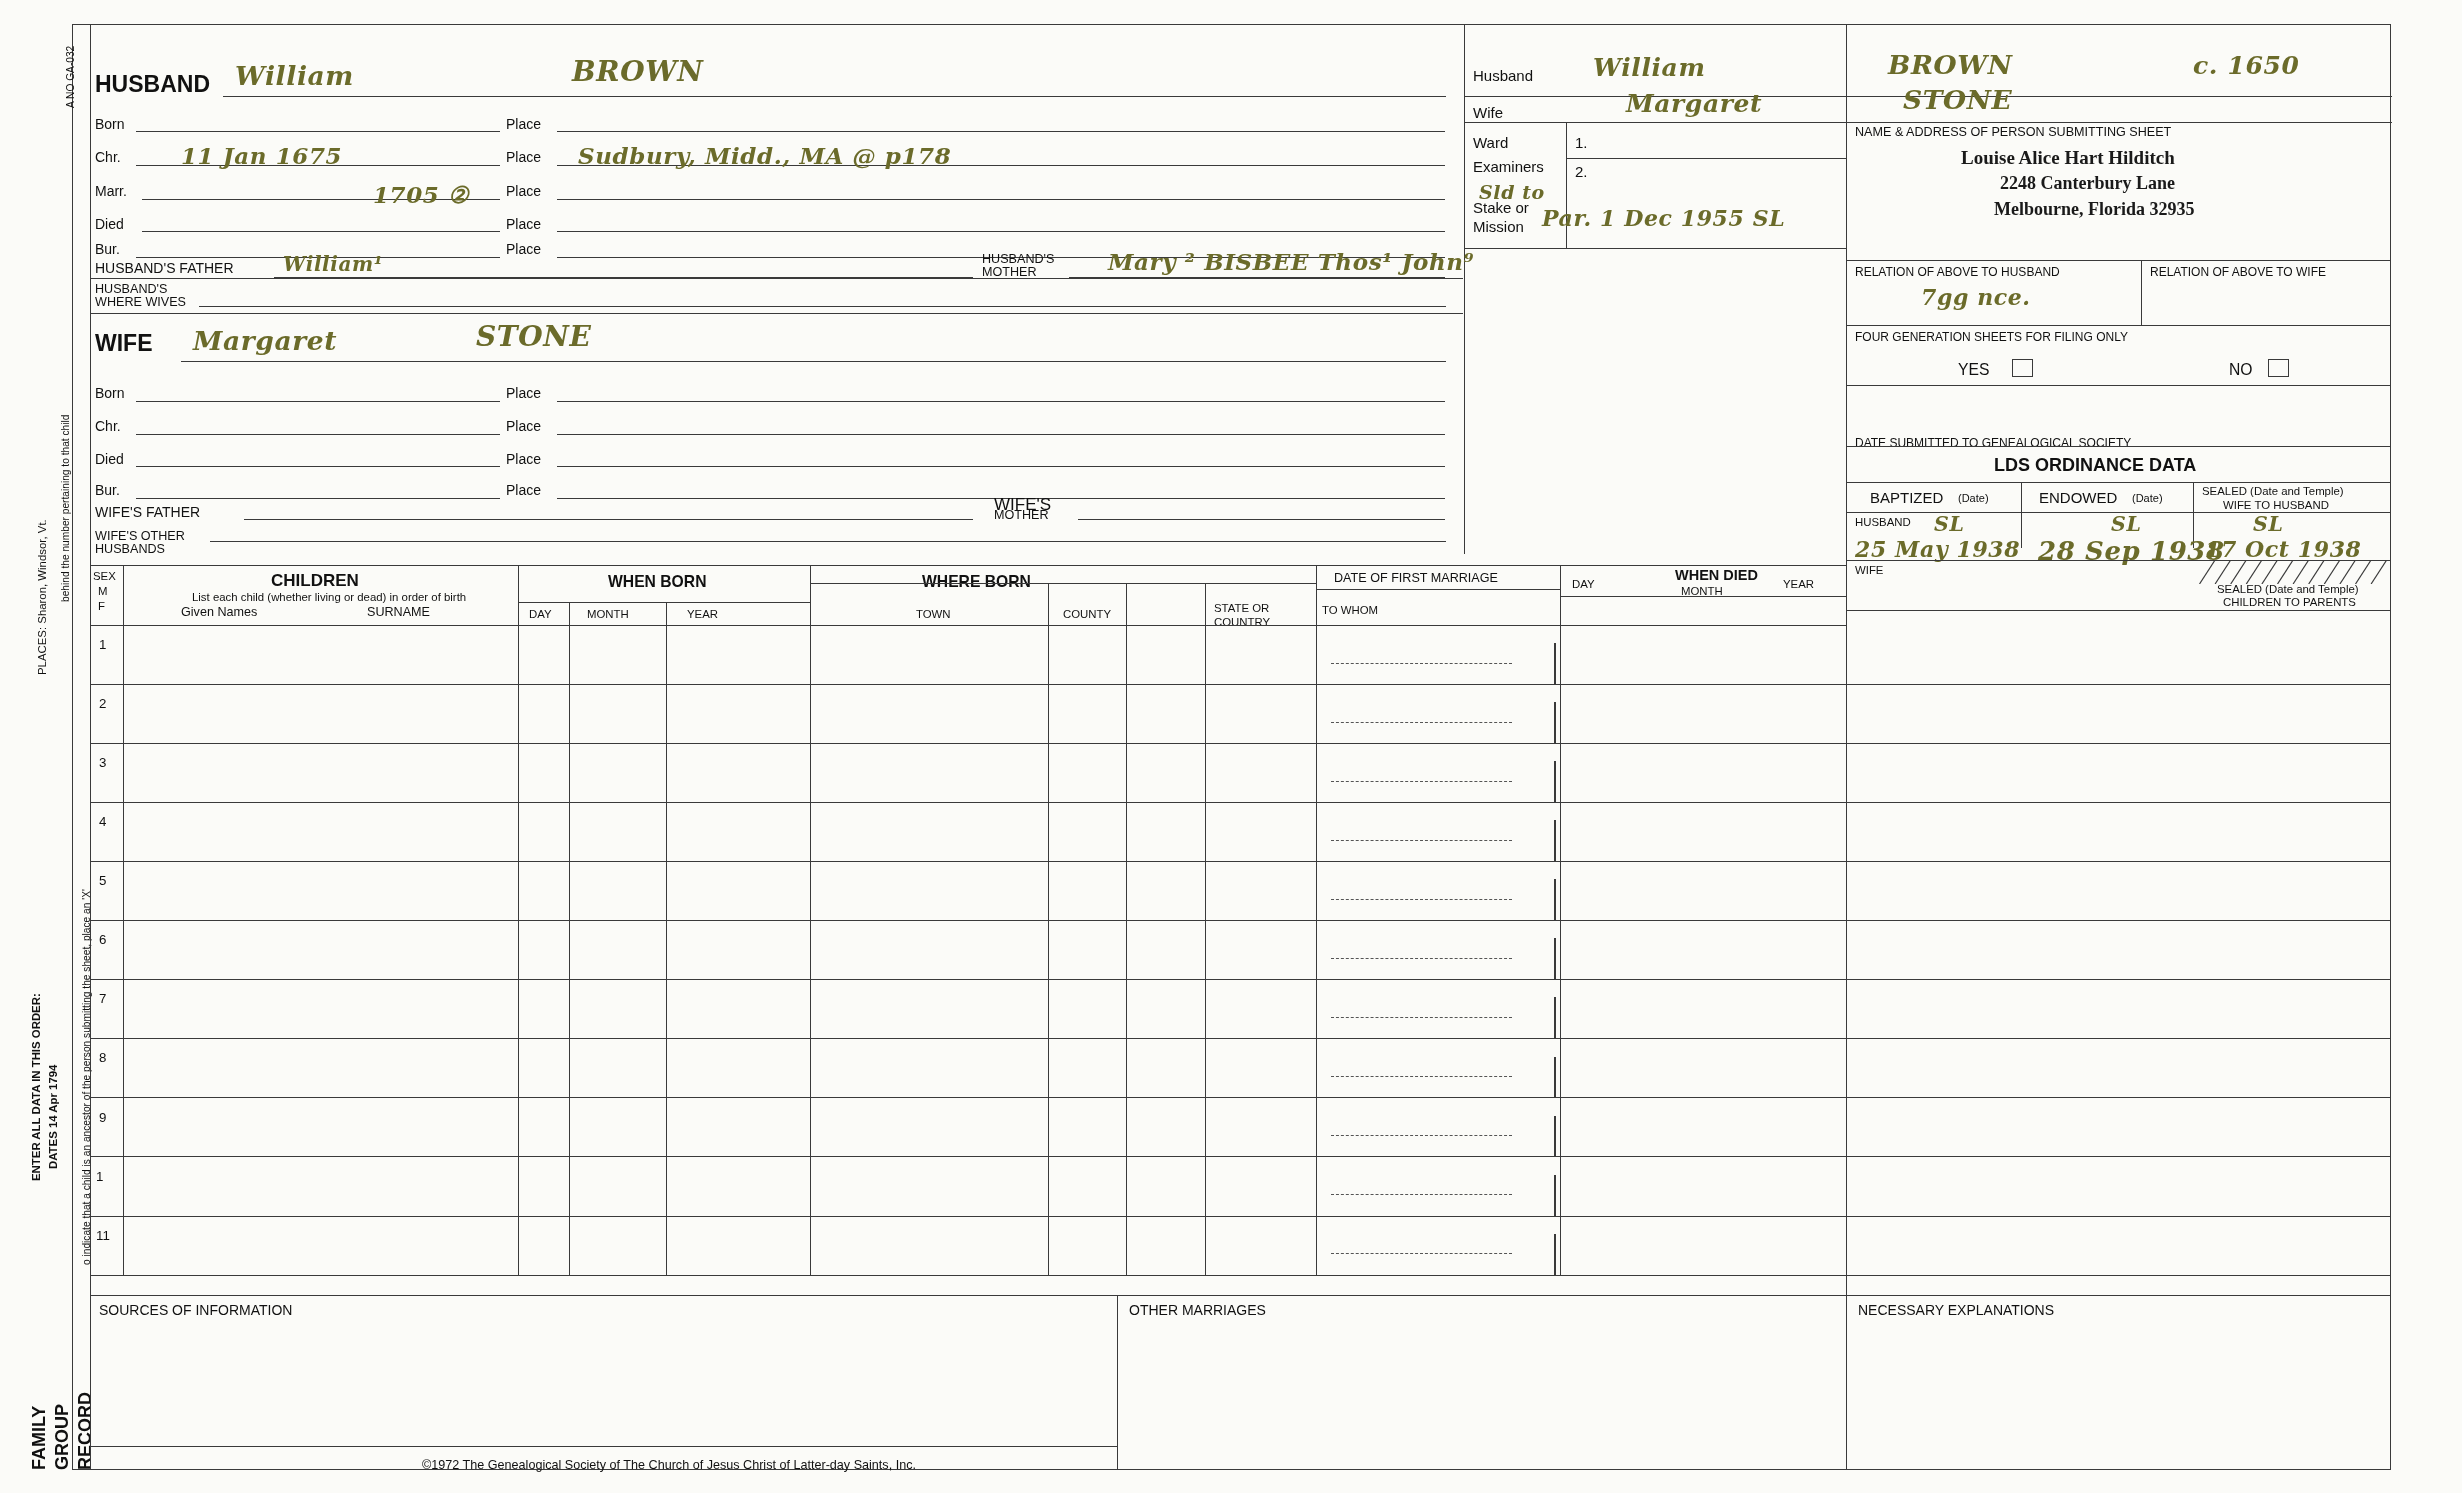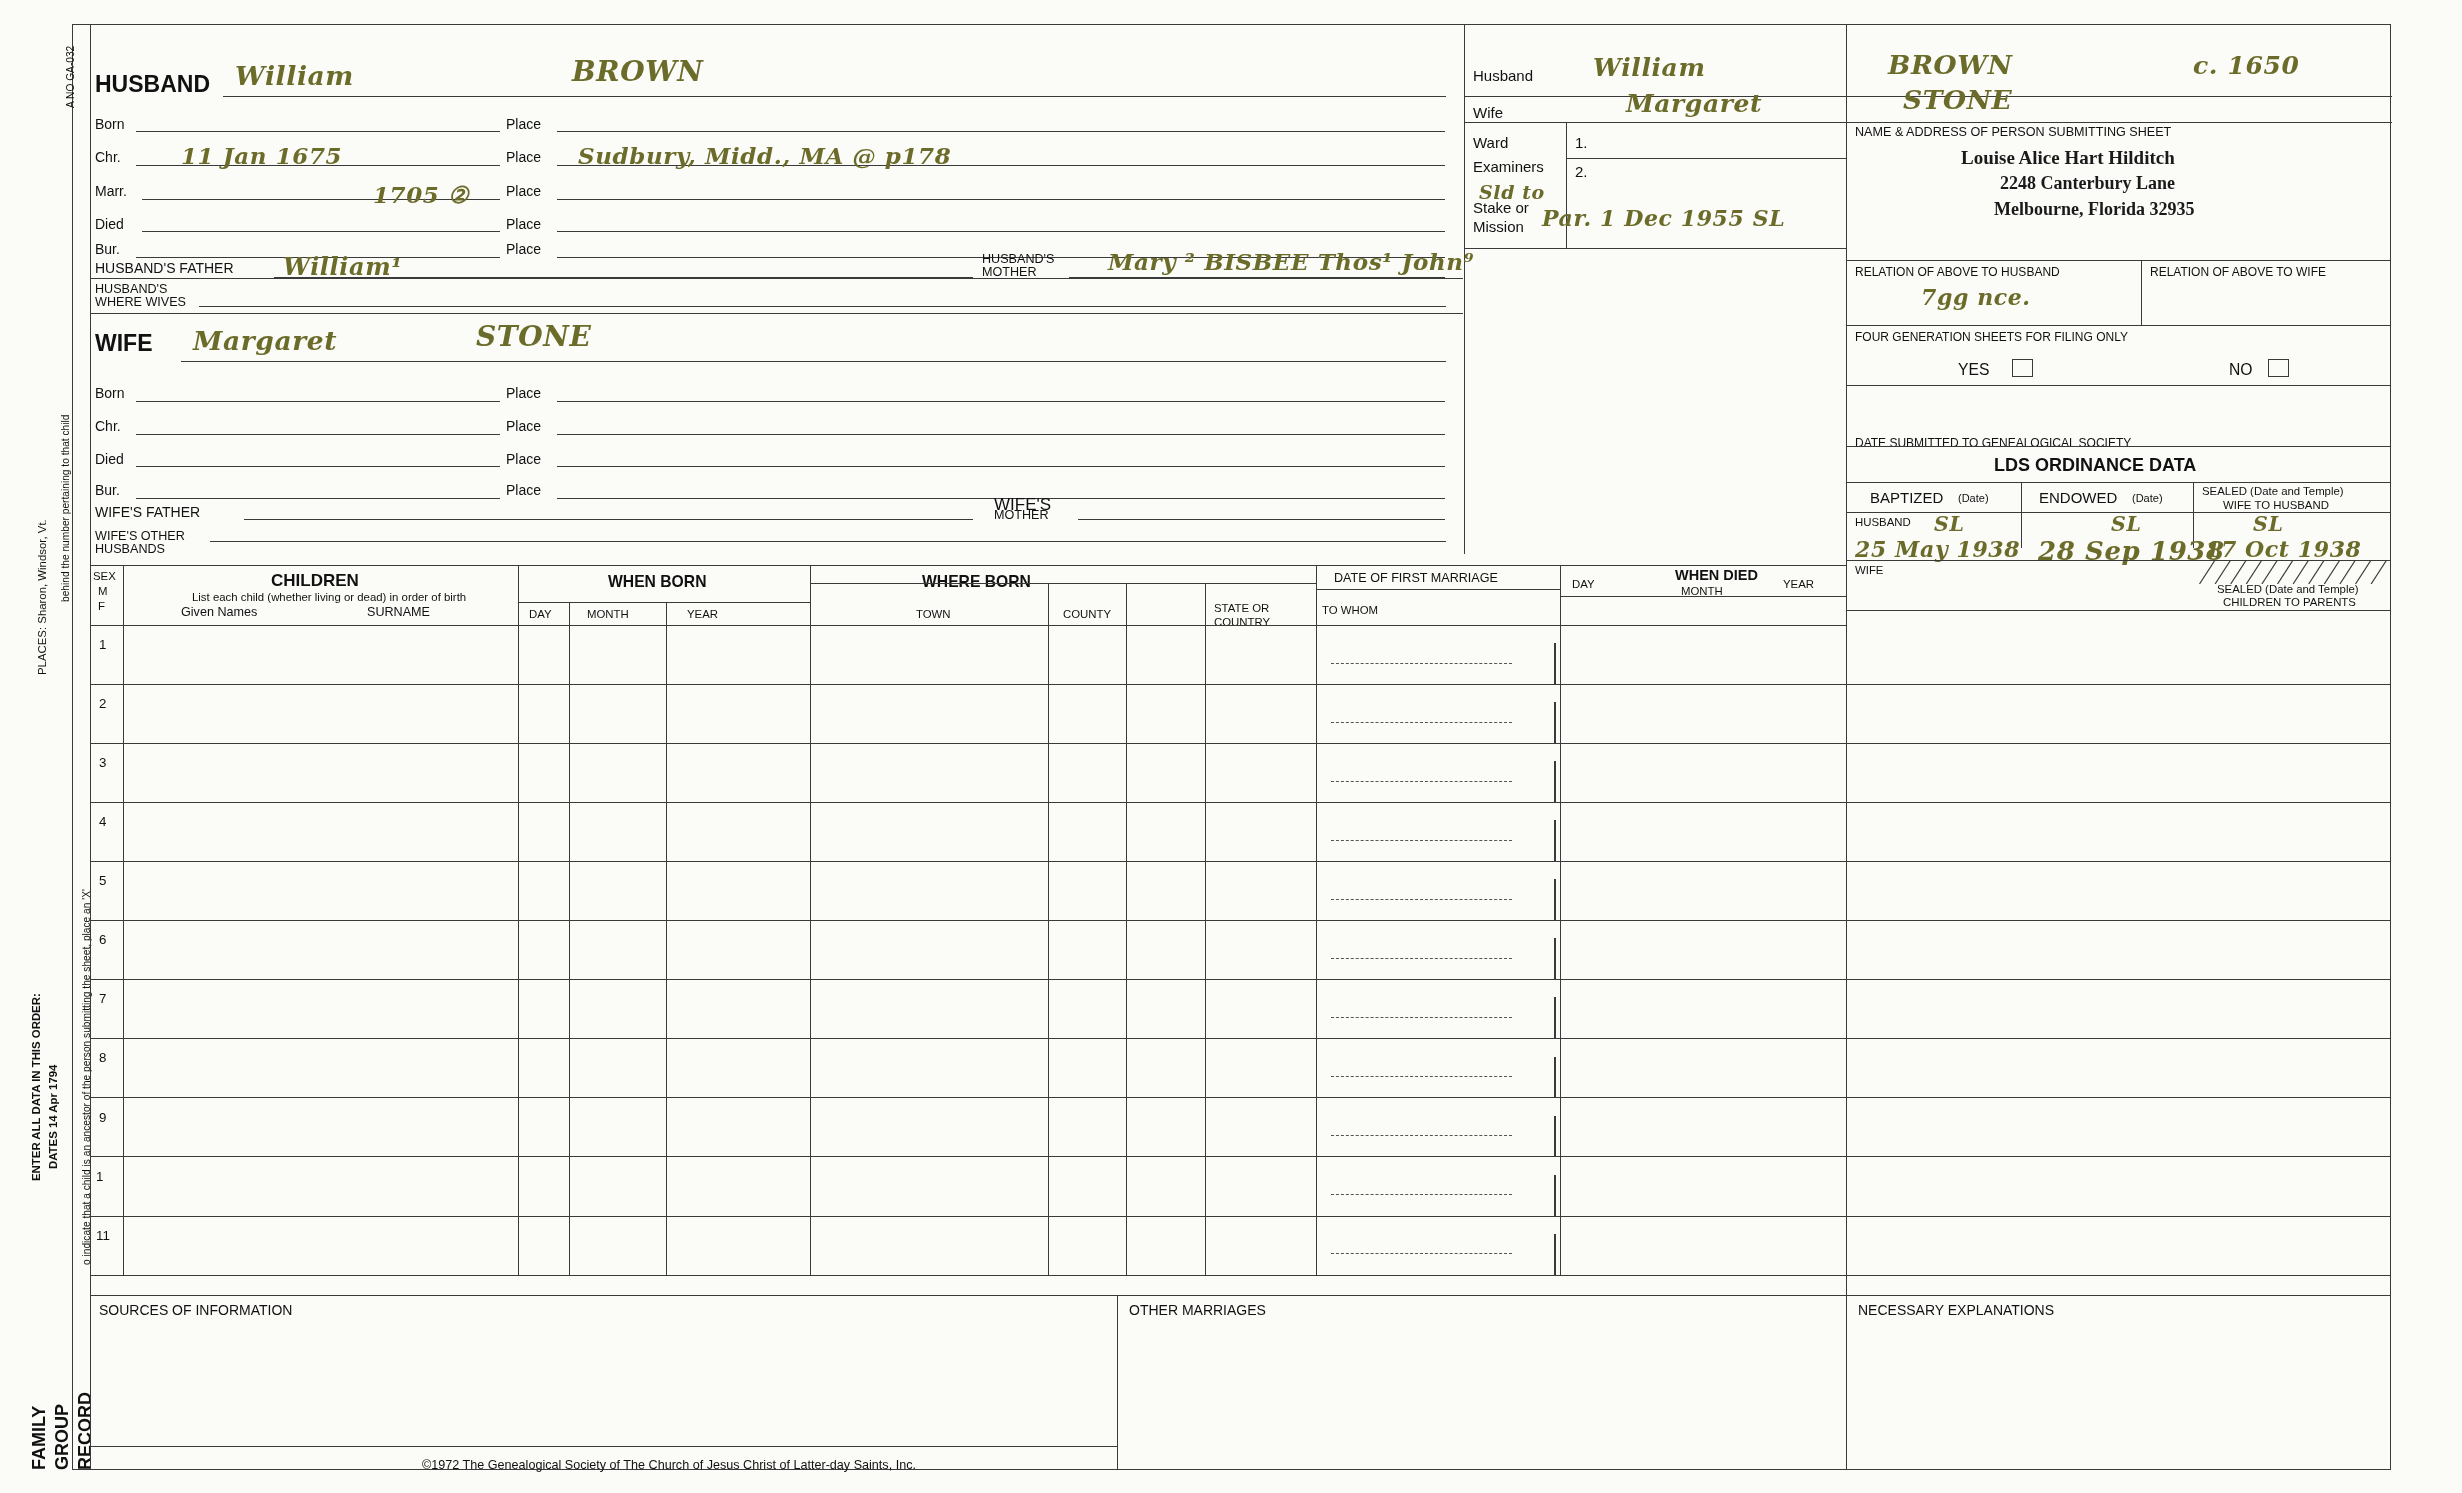"William¹" div.cell-text { font-size: 24px -> 20px }
